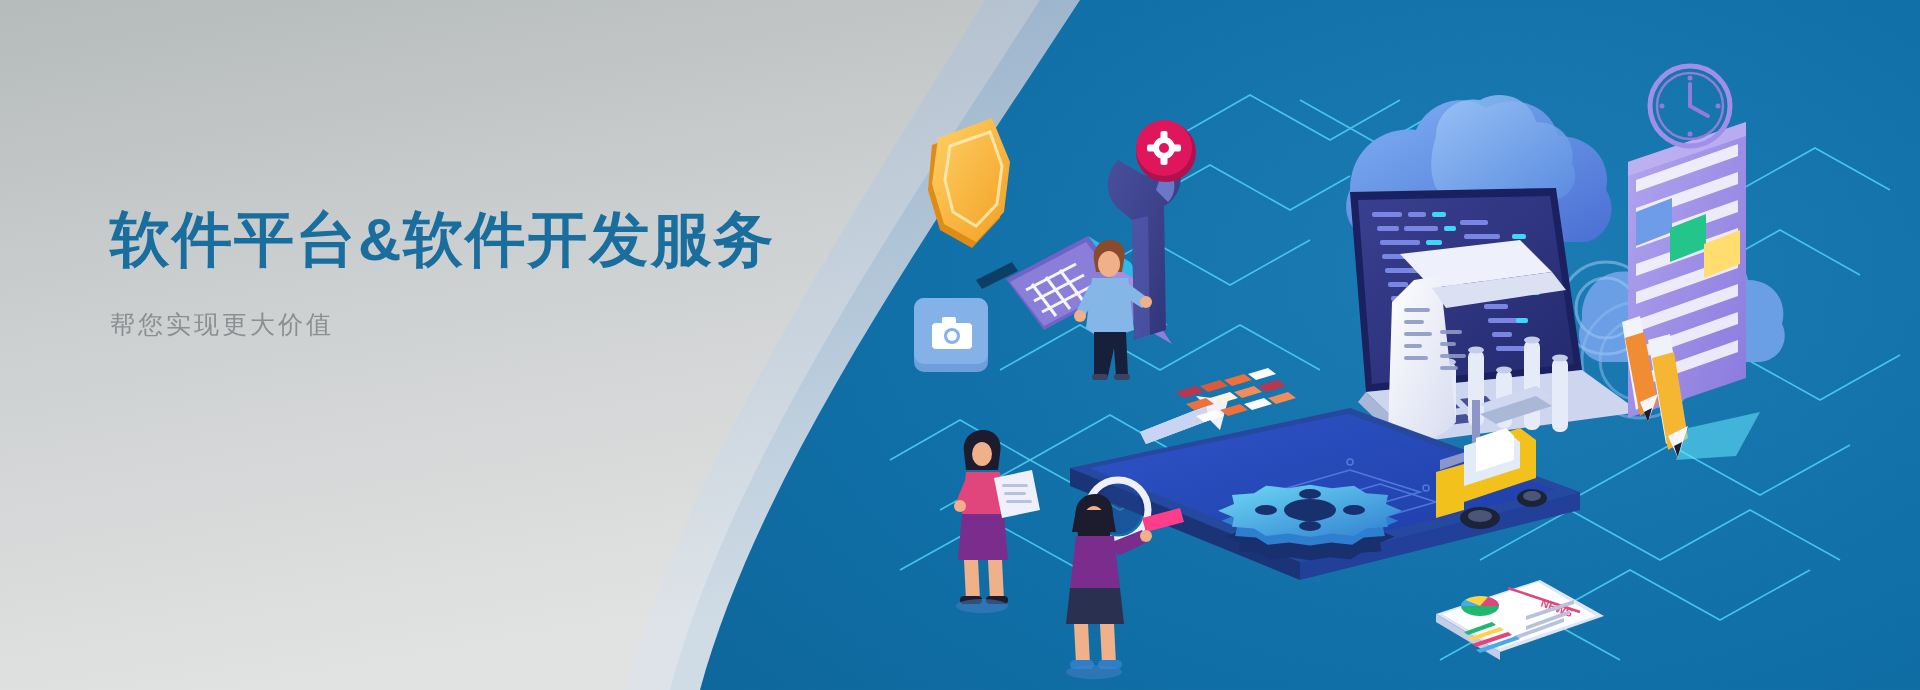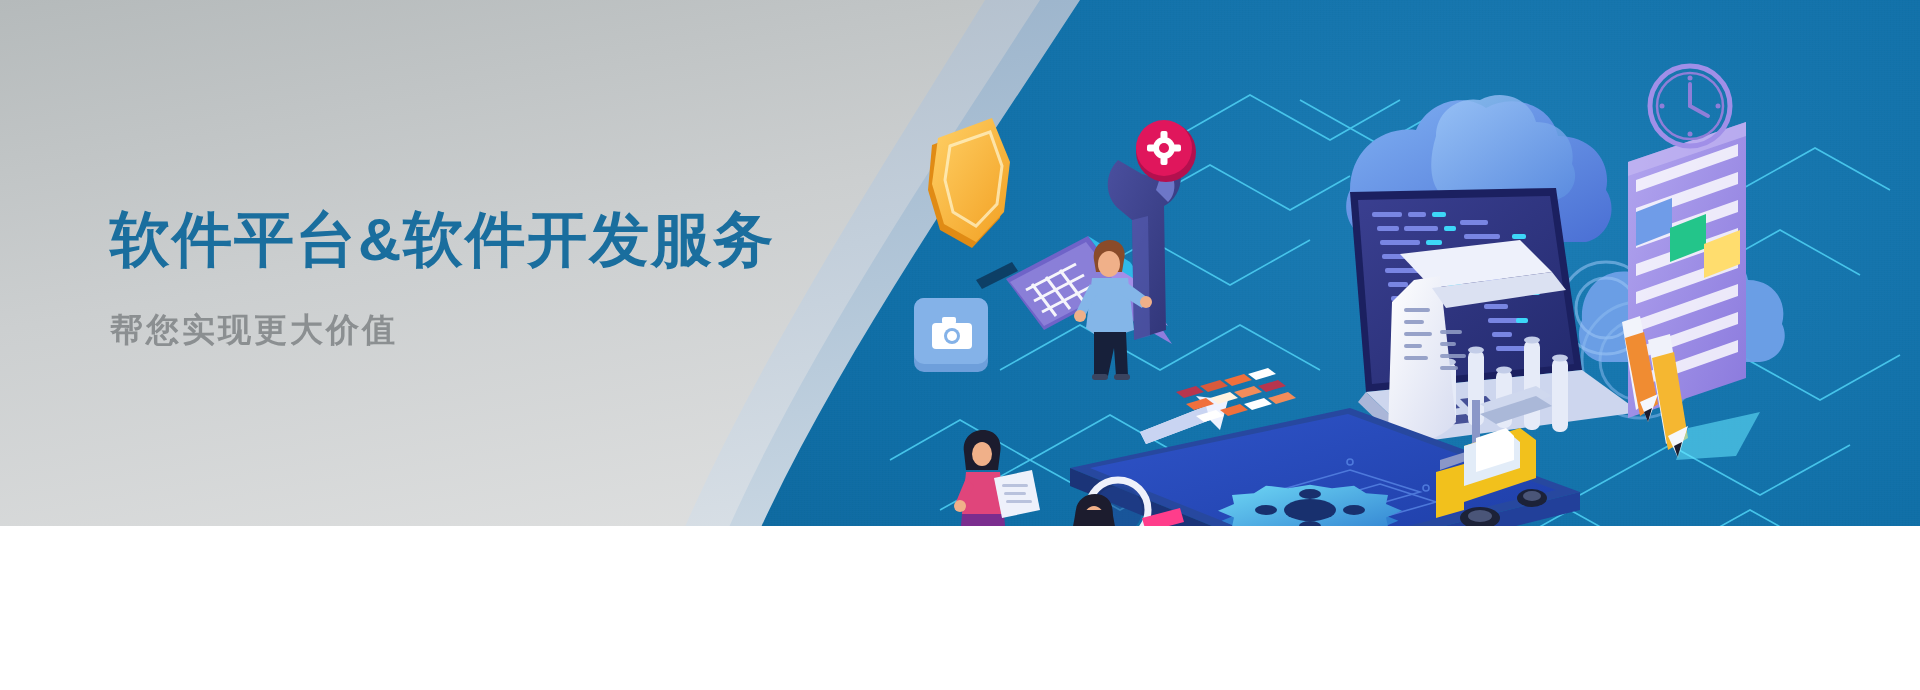"软件平台&软件开发服务" #banner { height: 526px -> 690px }
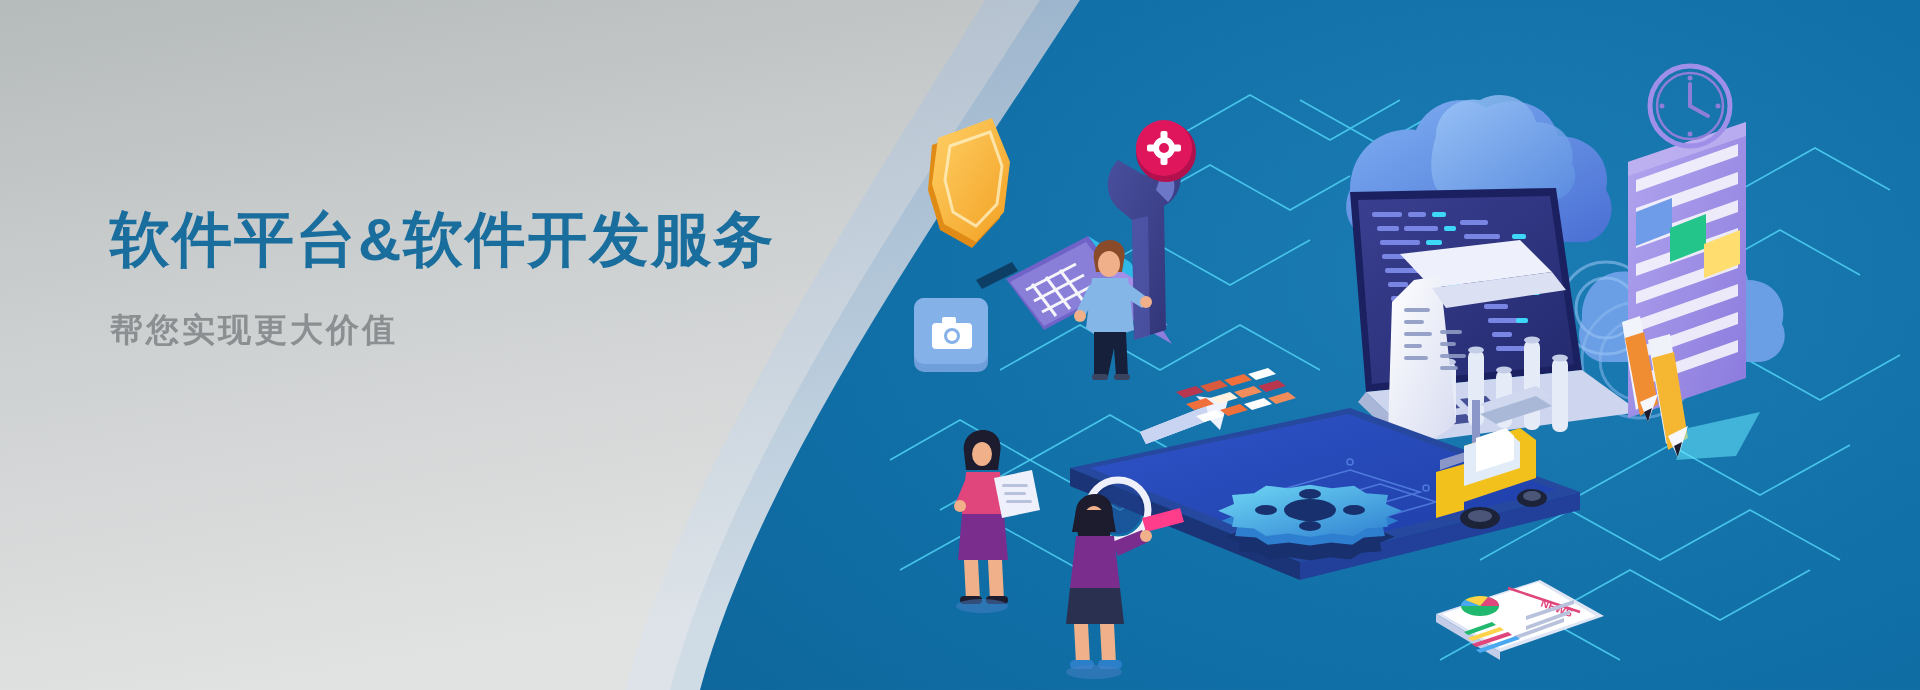"帮您实现更大价值" .subline { font-size: 33px -> 25px; font-weight: 700 -> 400 }
